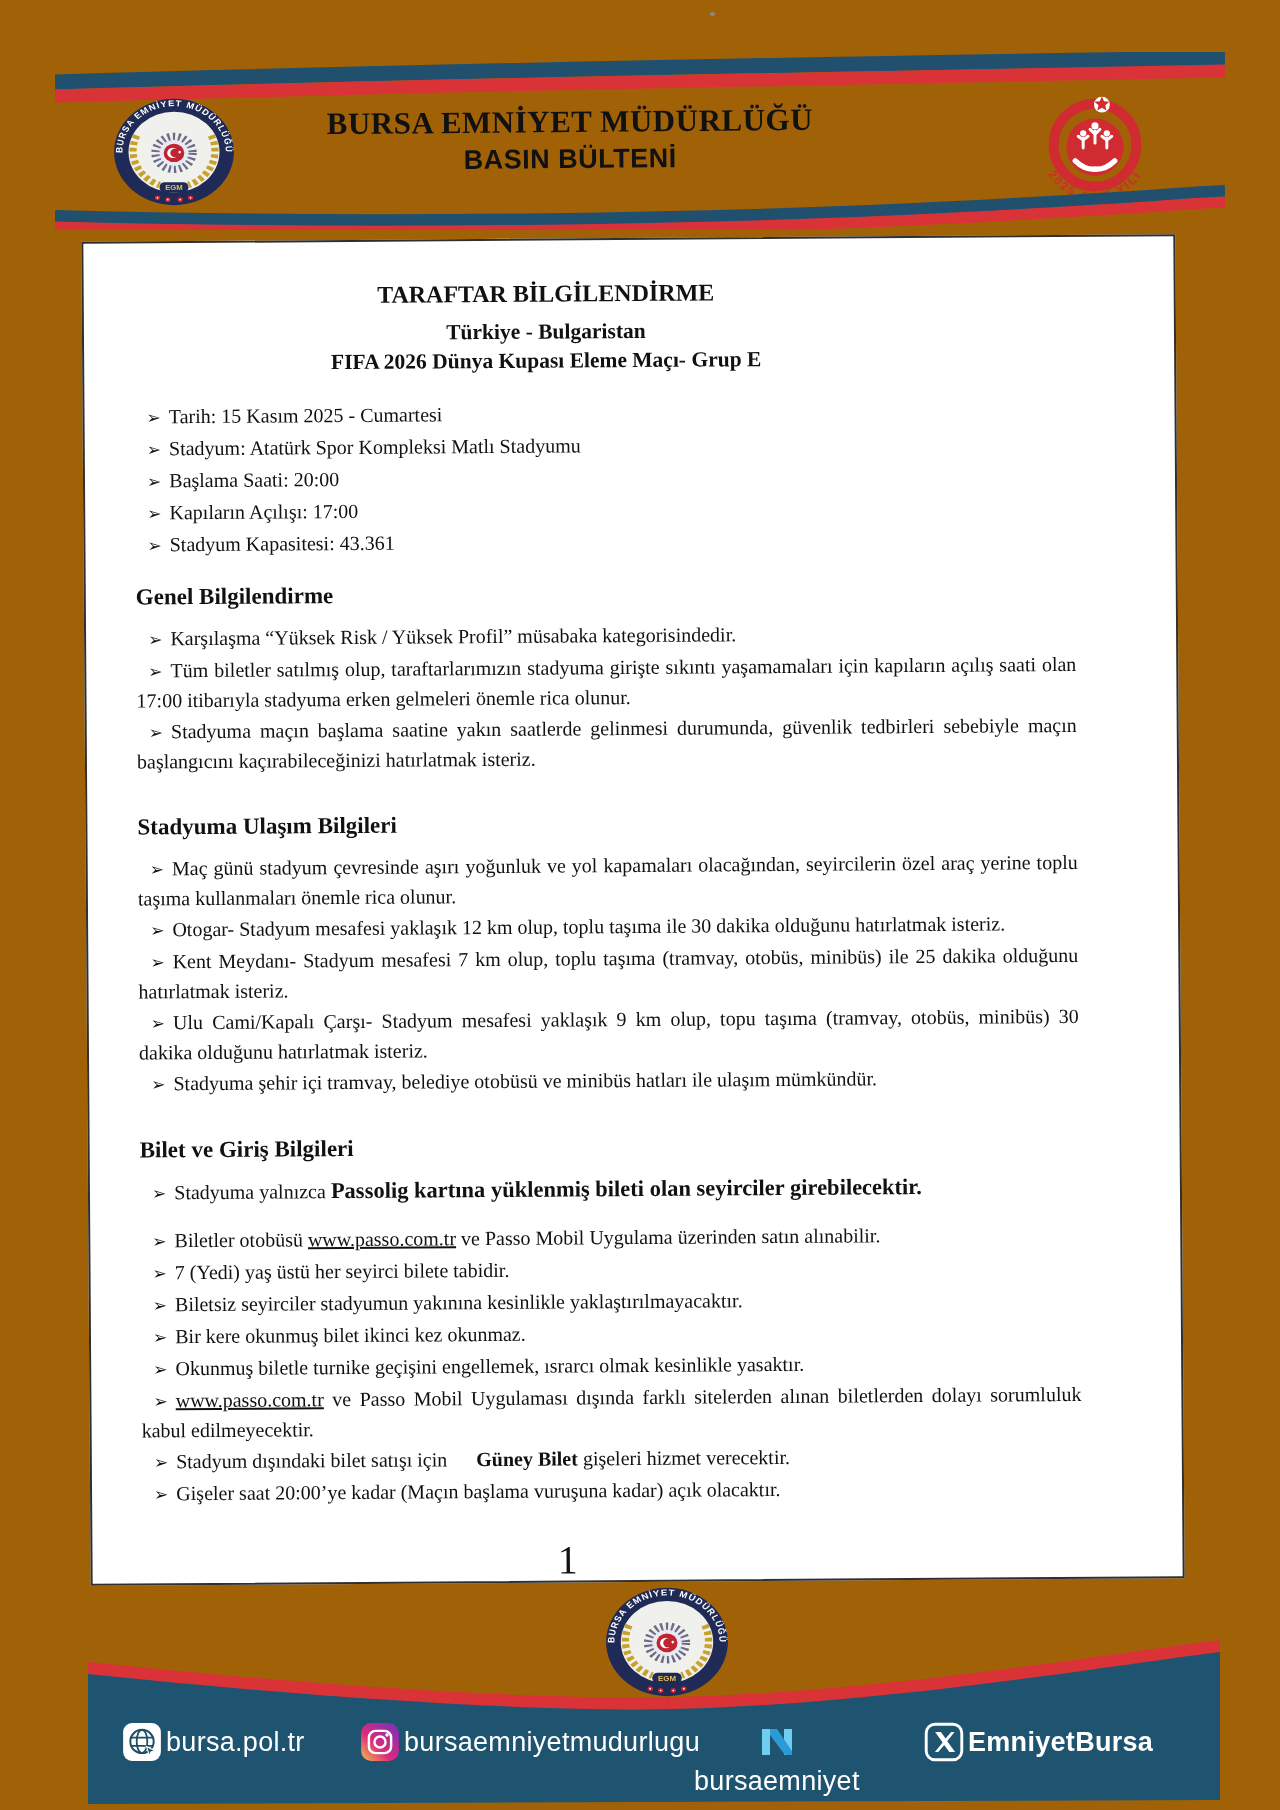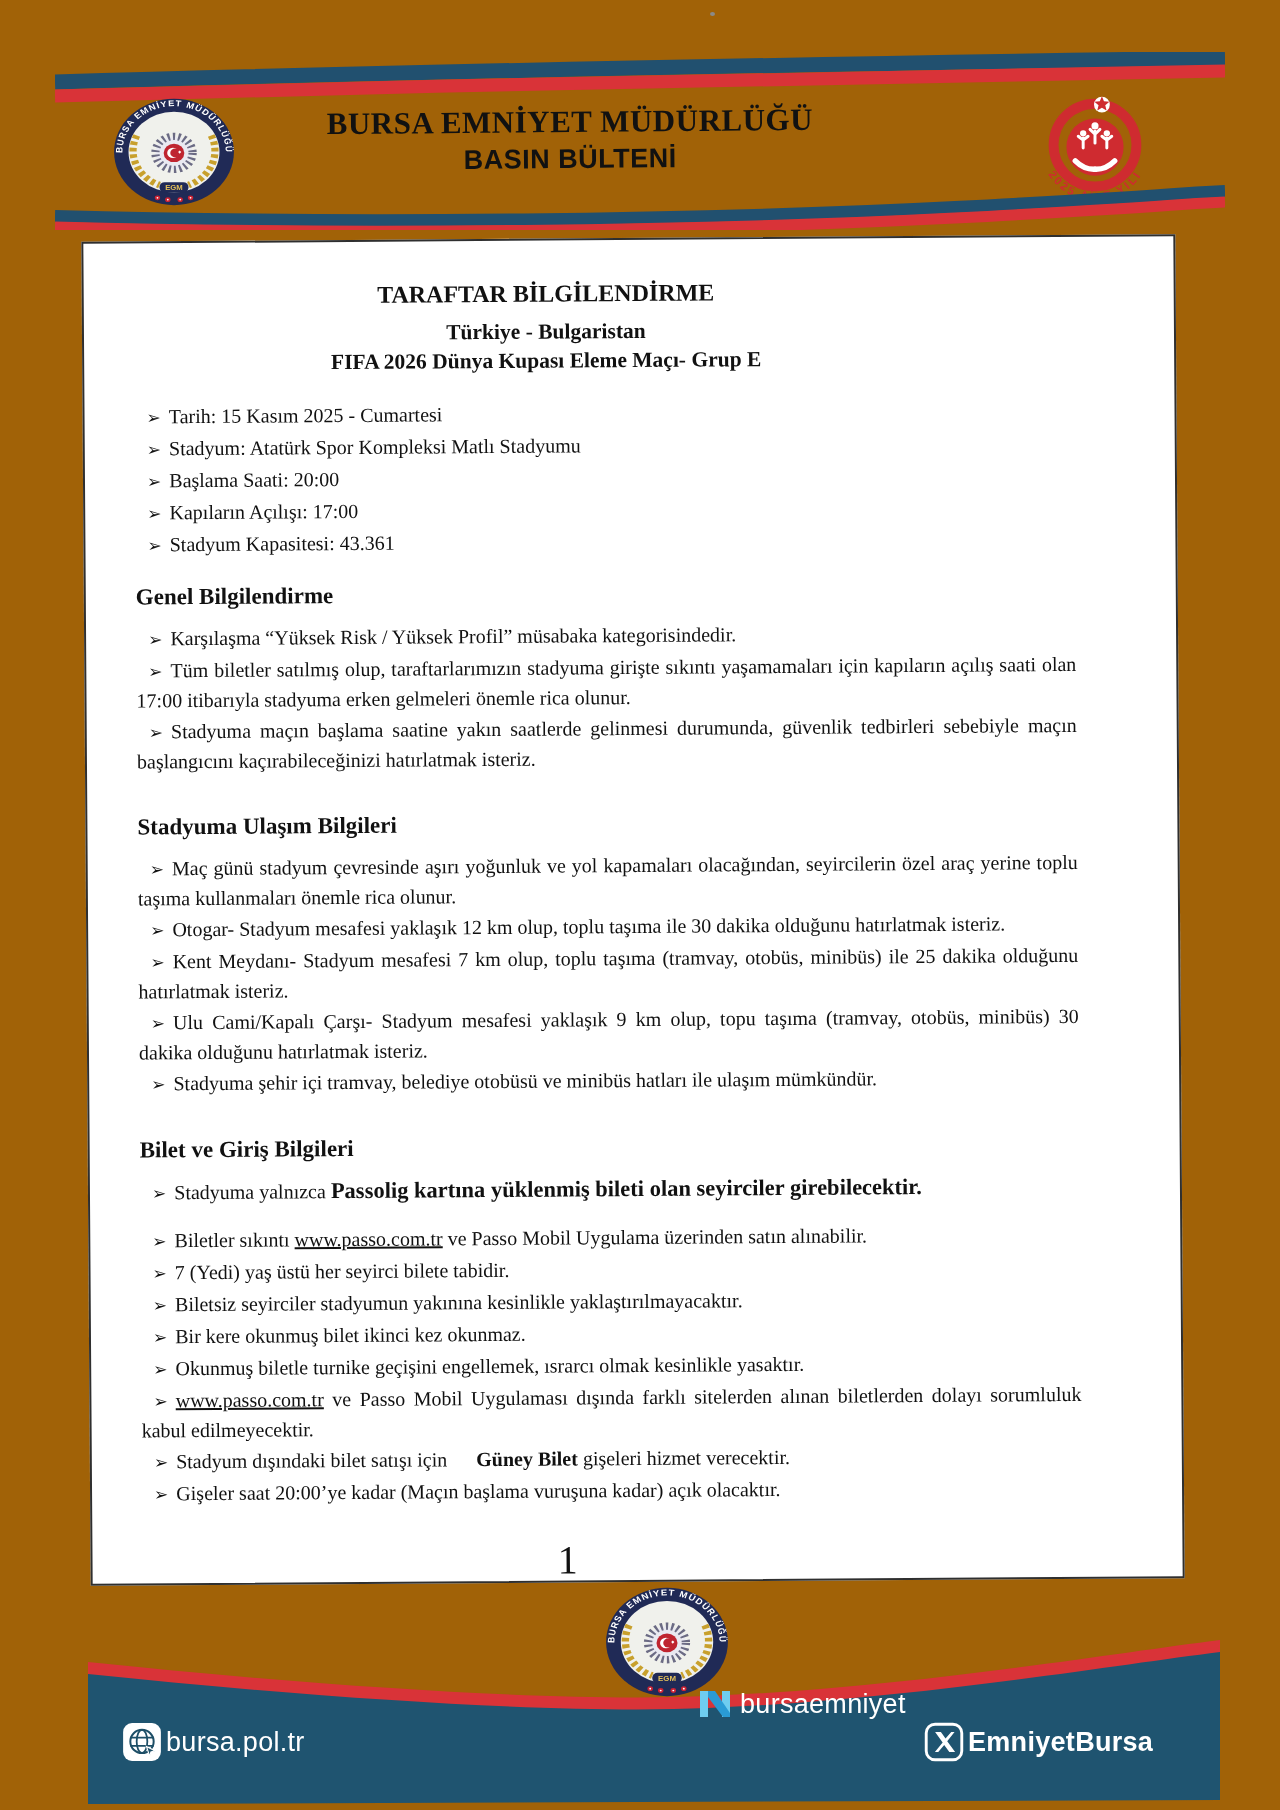"Biletler sıkıntı" span { text: sıkıntı -> otobüsü }
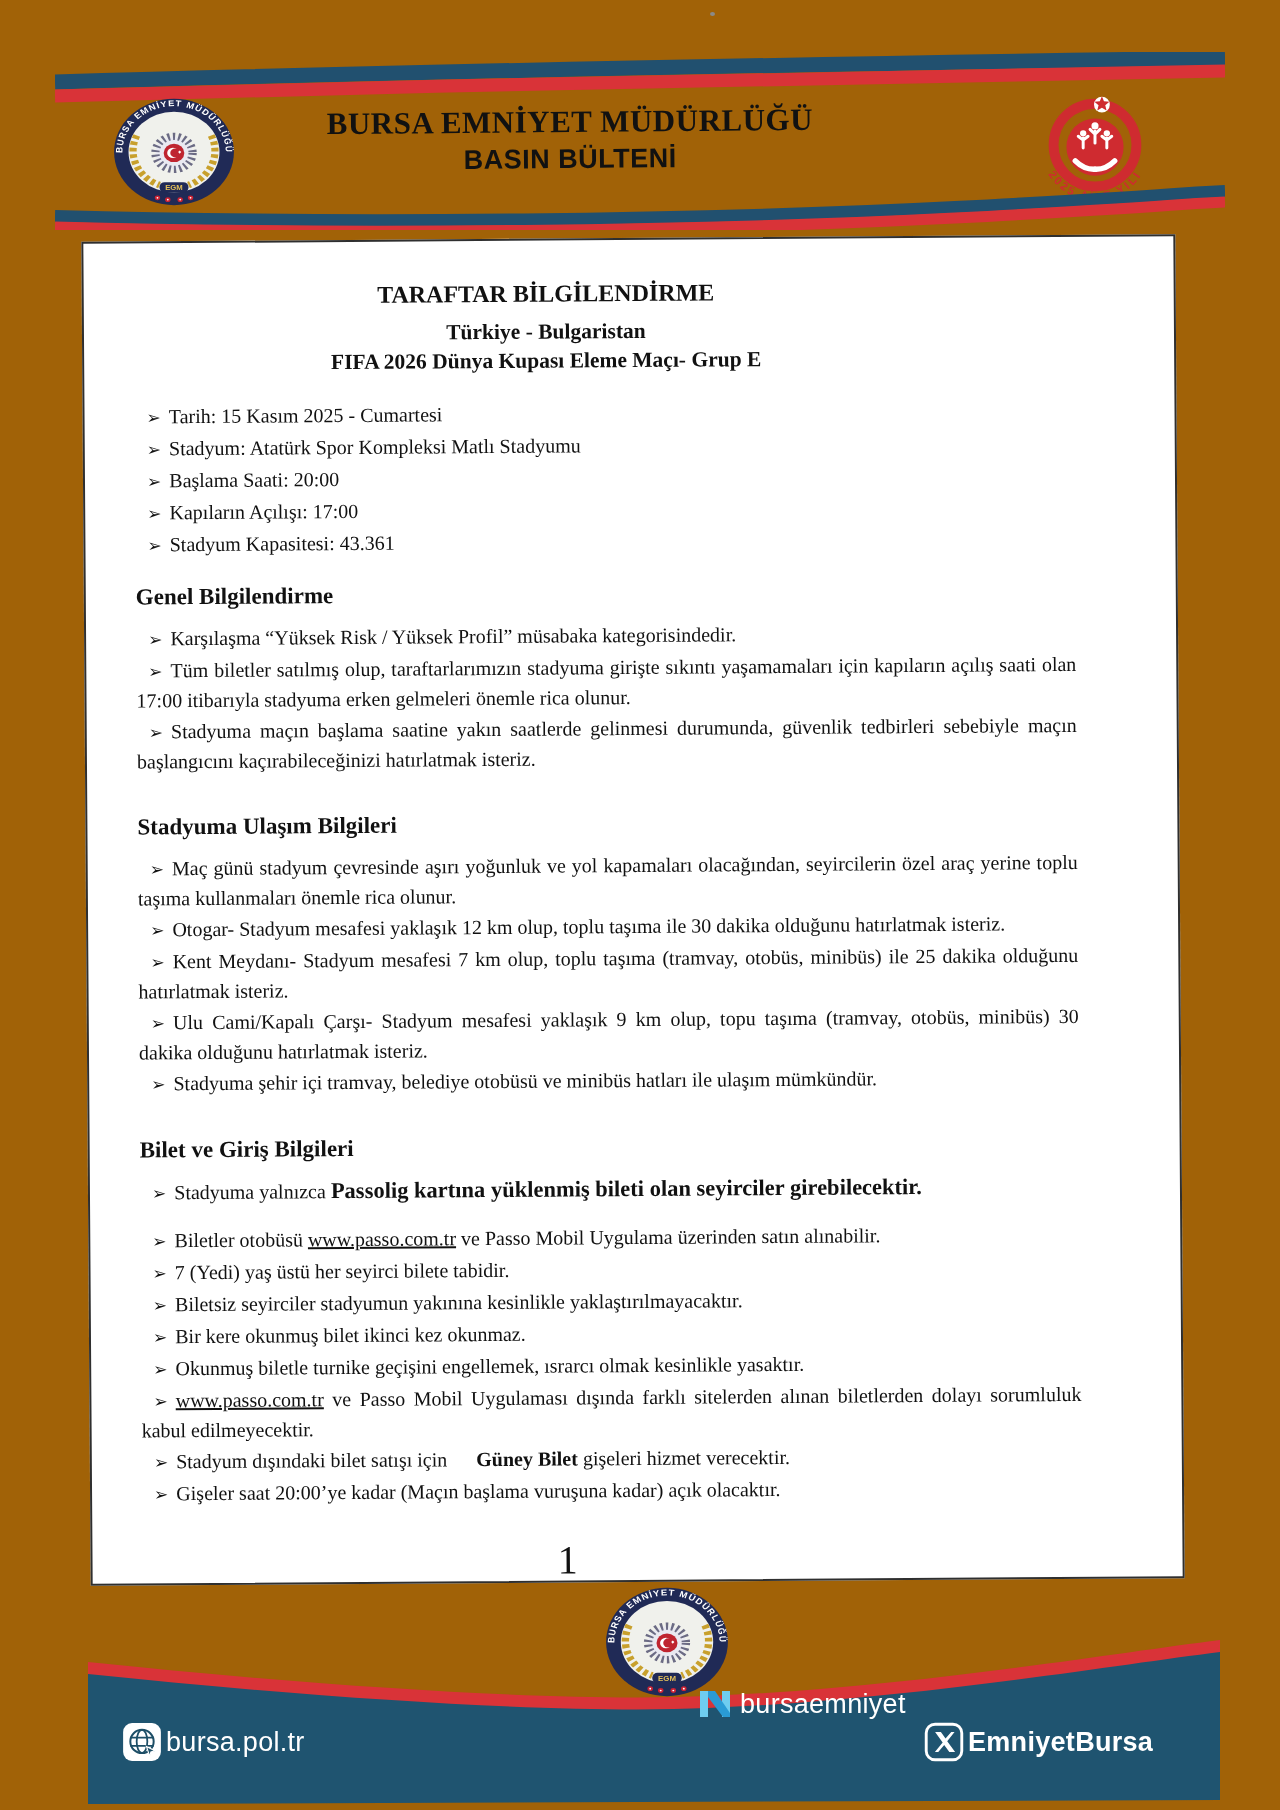"bursaemniyetmudurlugu" div.footer-link { html: none -> <div> <svg> <defs> <linearGradient> <stop></stop> <stop></stop> <stop></stop> </linearGradient> </defs> <rect></rect> <rect></rect> <circle></circle> <circle></circle> </svg> <span>bursaemniyetmudurlugu</span> </div> }
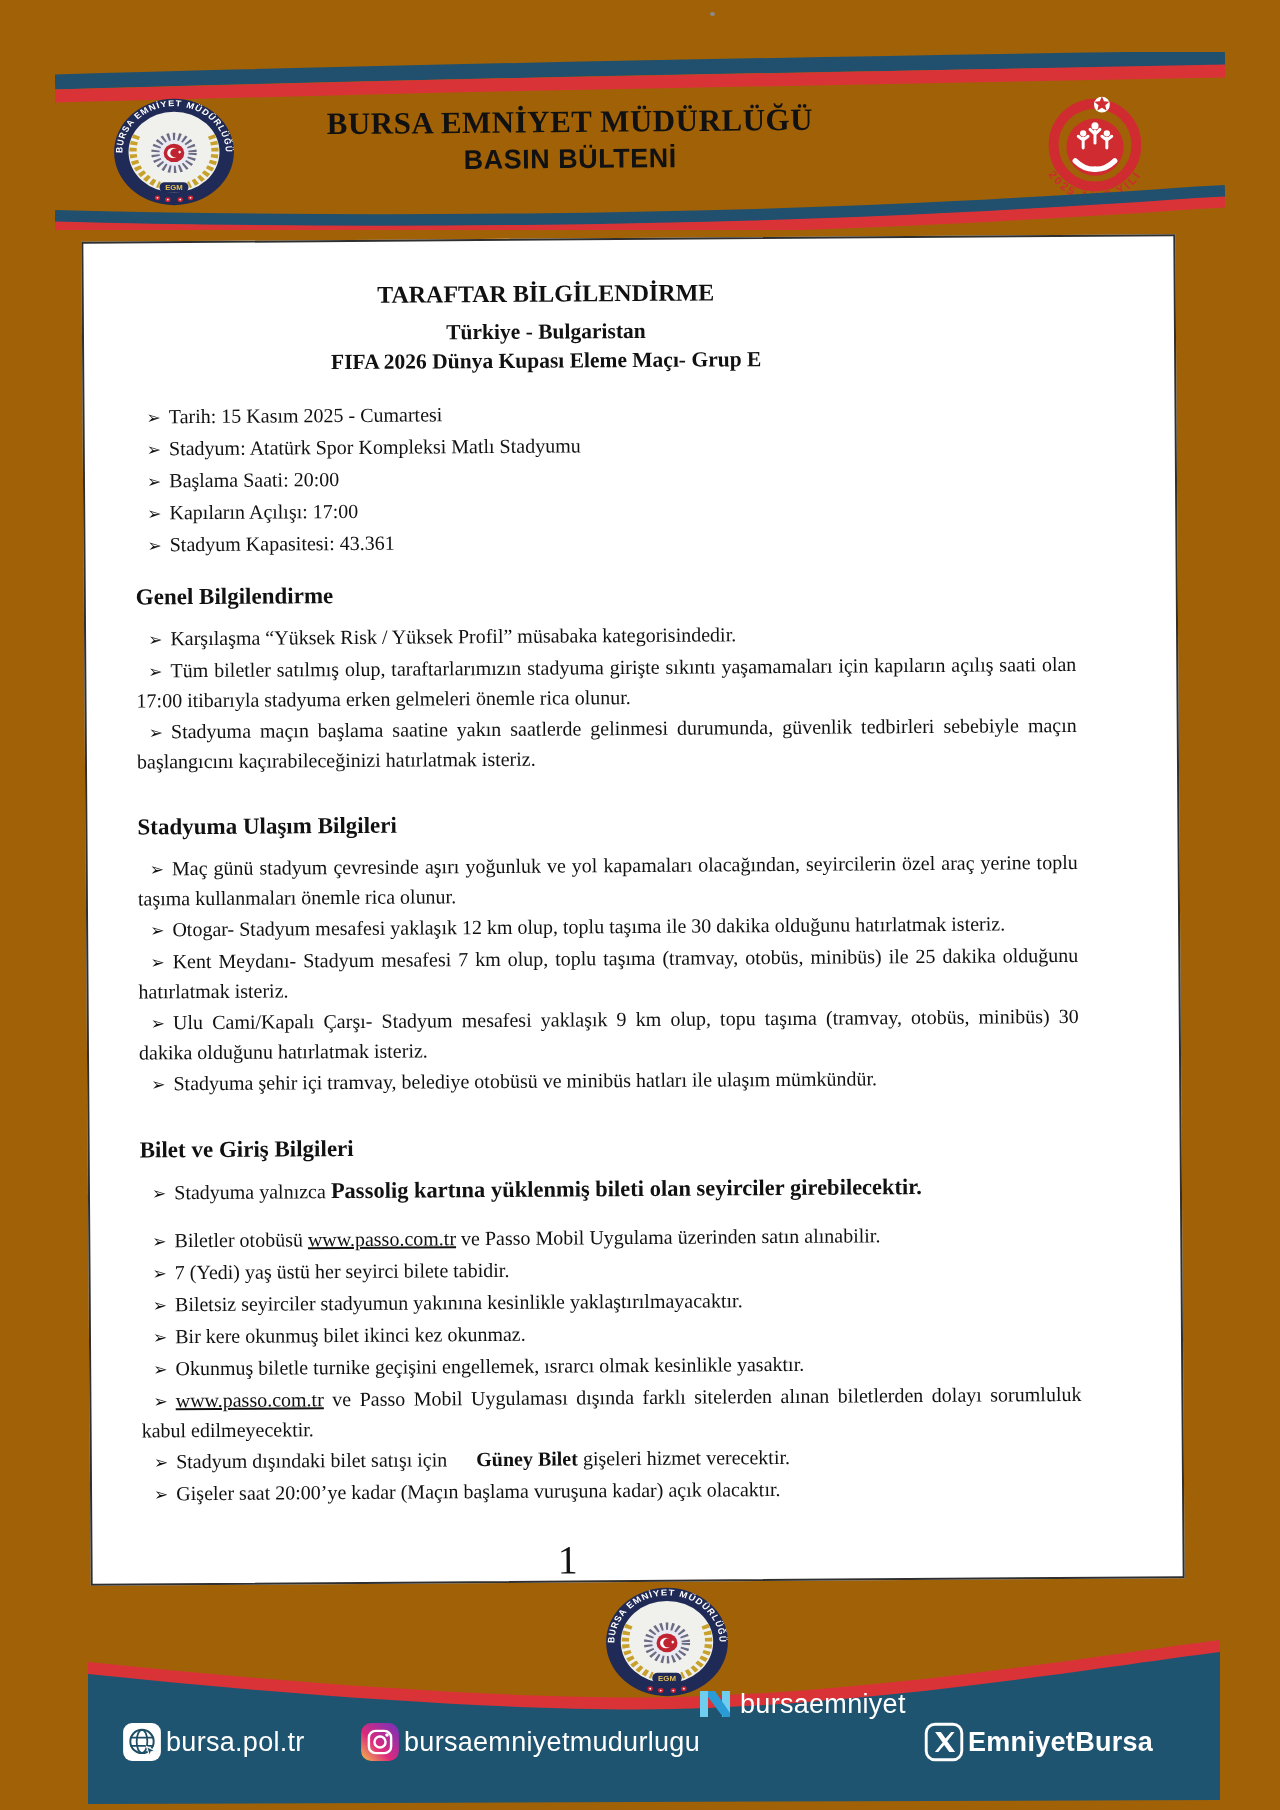"bursaemniyet" .fl-3 { flex-direction: none -> column; top: 1684px -> 1722px }
